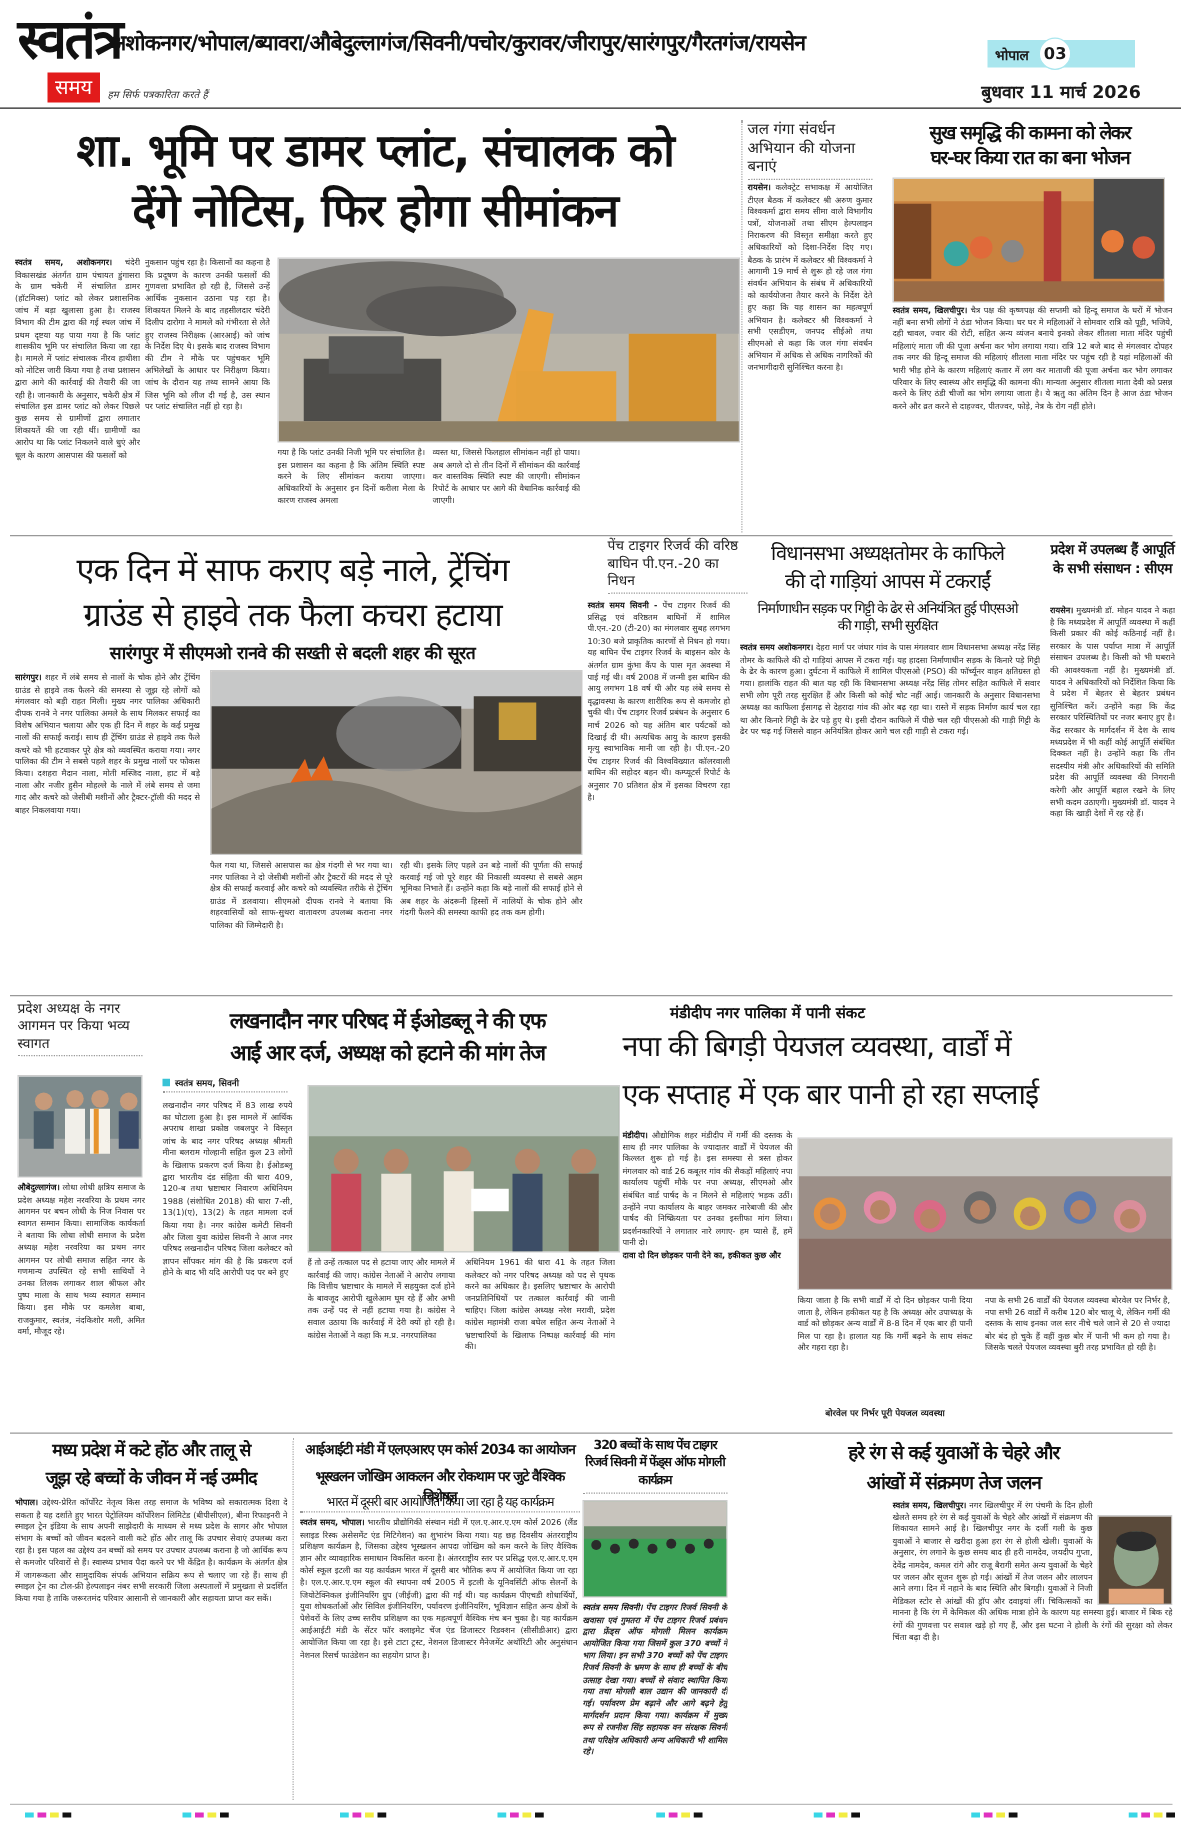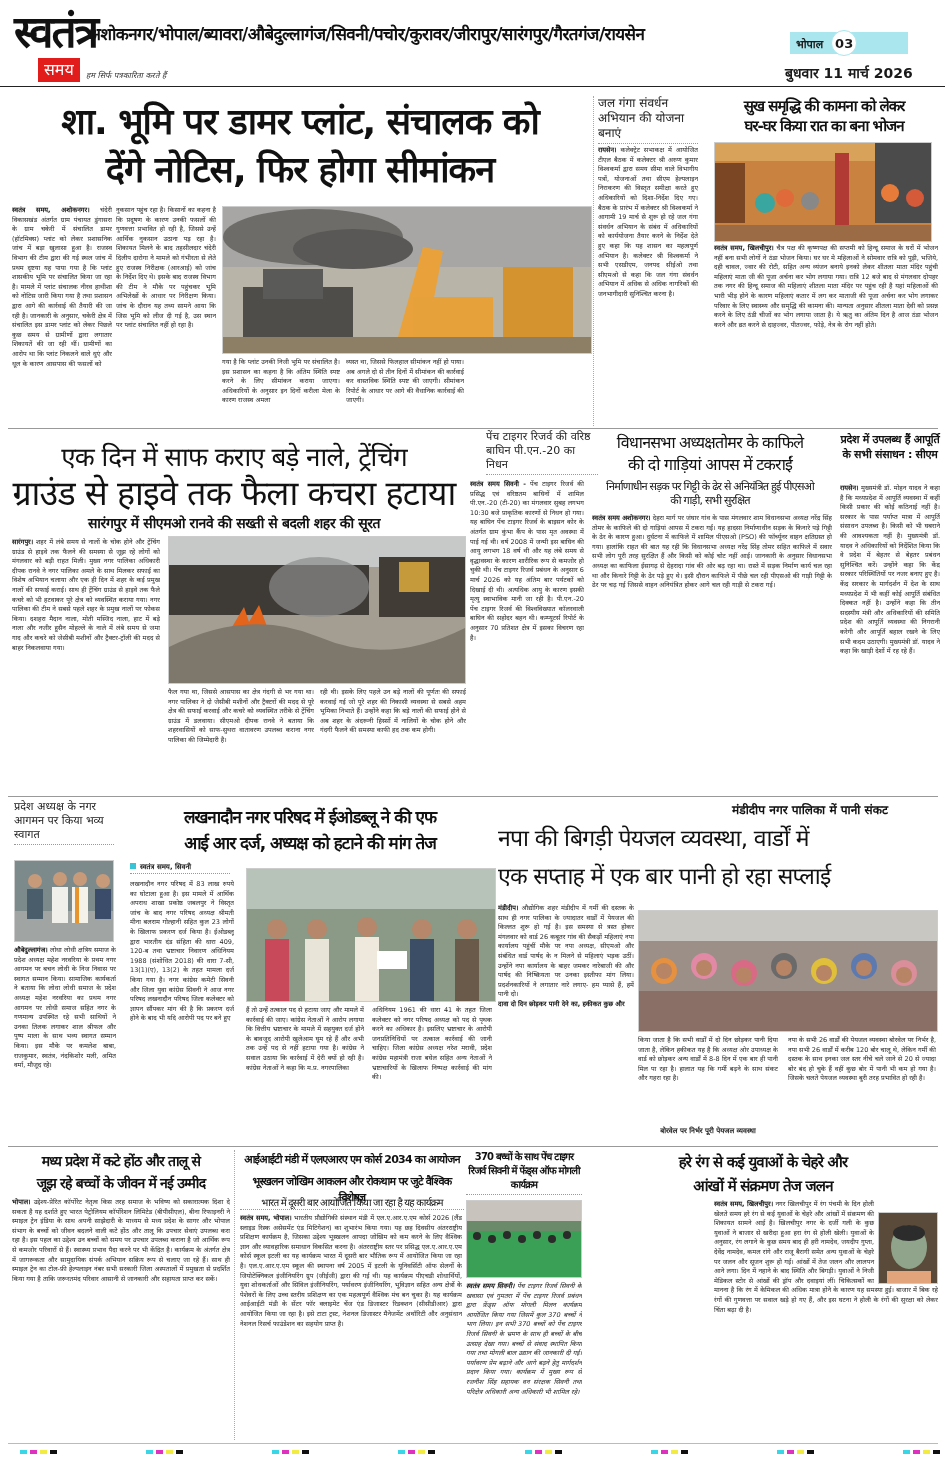"ग्राउंड से हाइवे तक फैला" div.abs { font-size: 34px -> 26px }
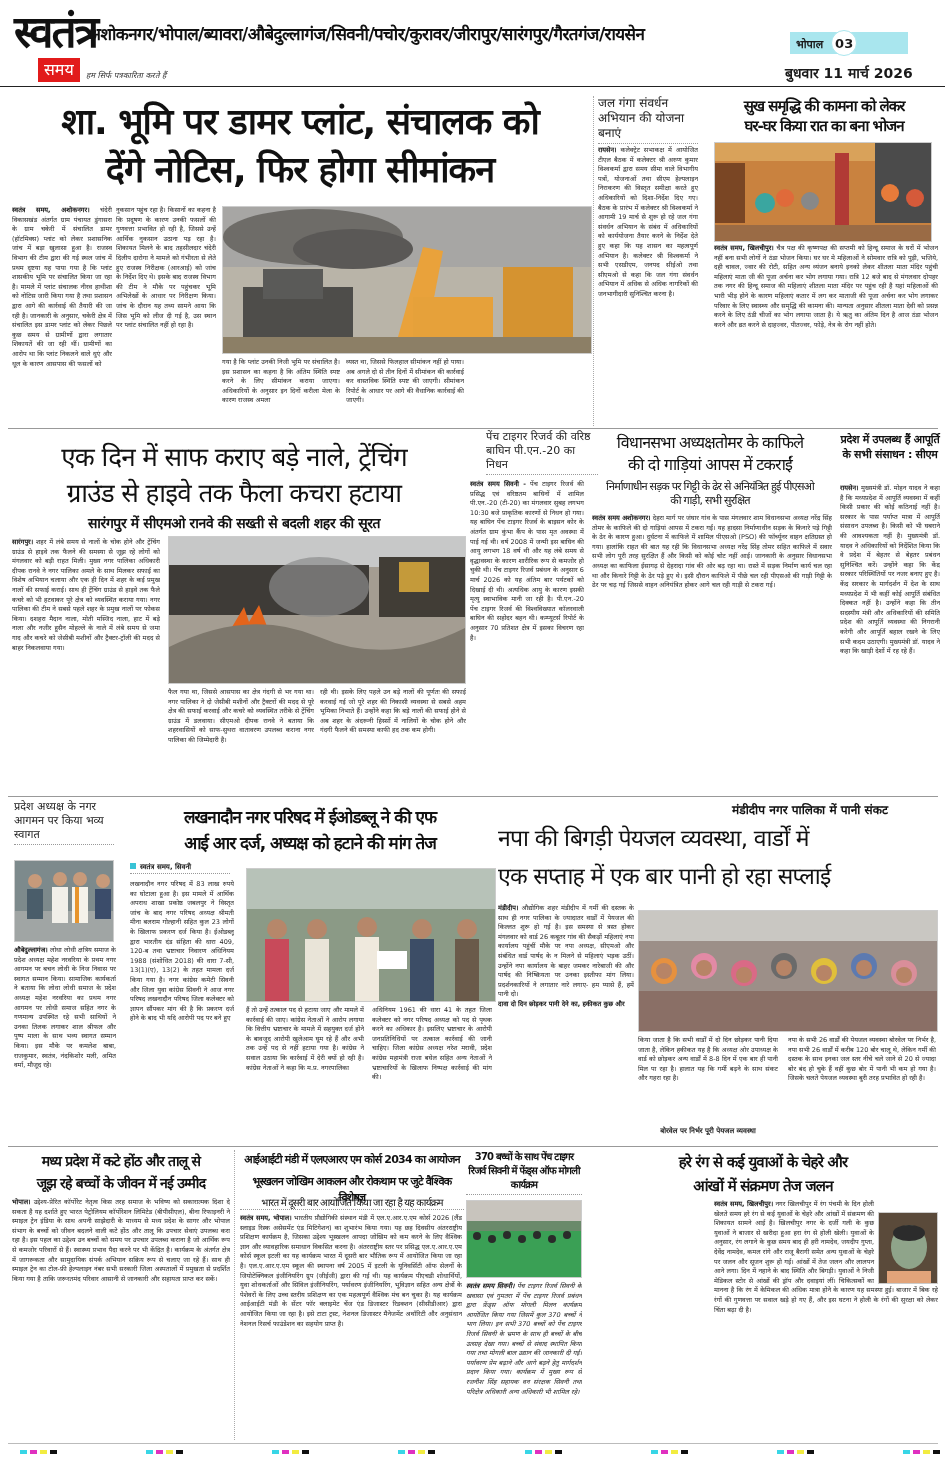"मंडीदीप नगर पालिका में पानी" div.abs { left: 588px -> 536px; text-align: right -> left }
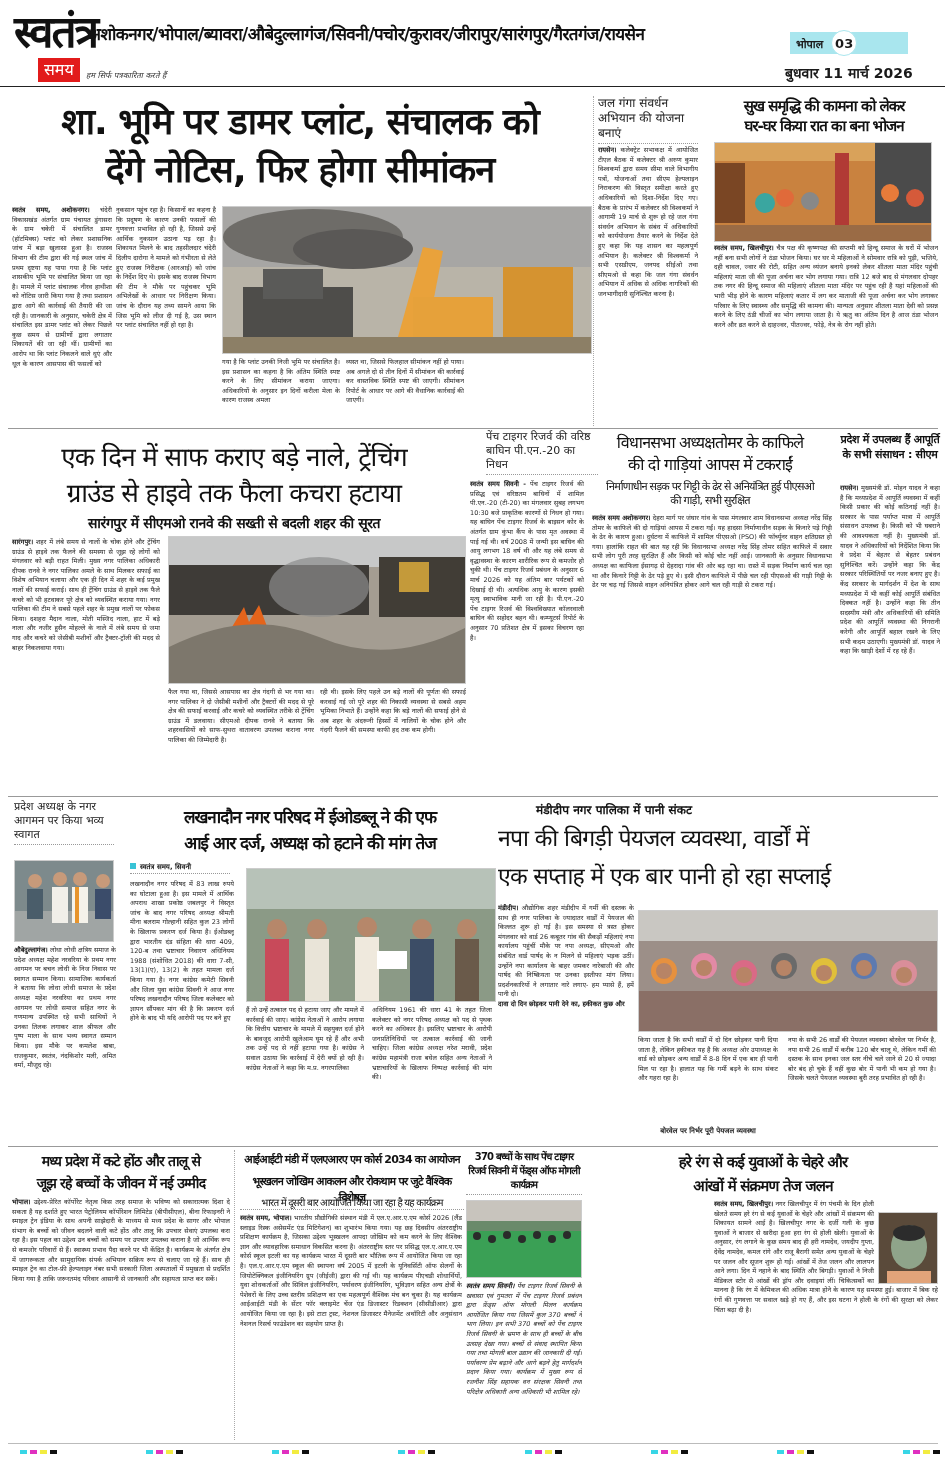"370 बच्चों के साथ पेंच" div.abs { text: 370 -> 320 }
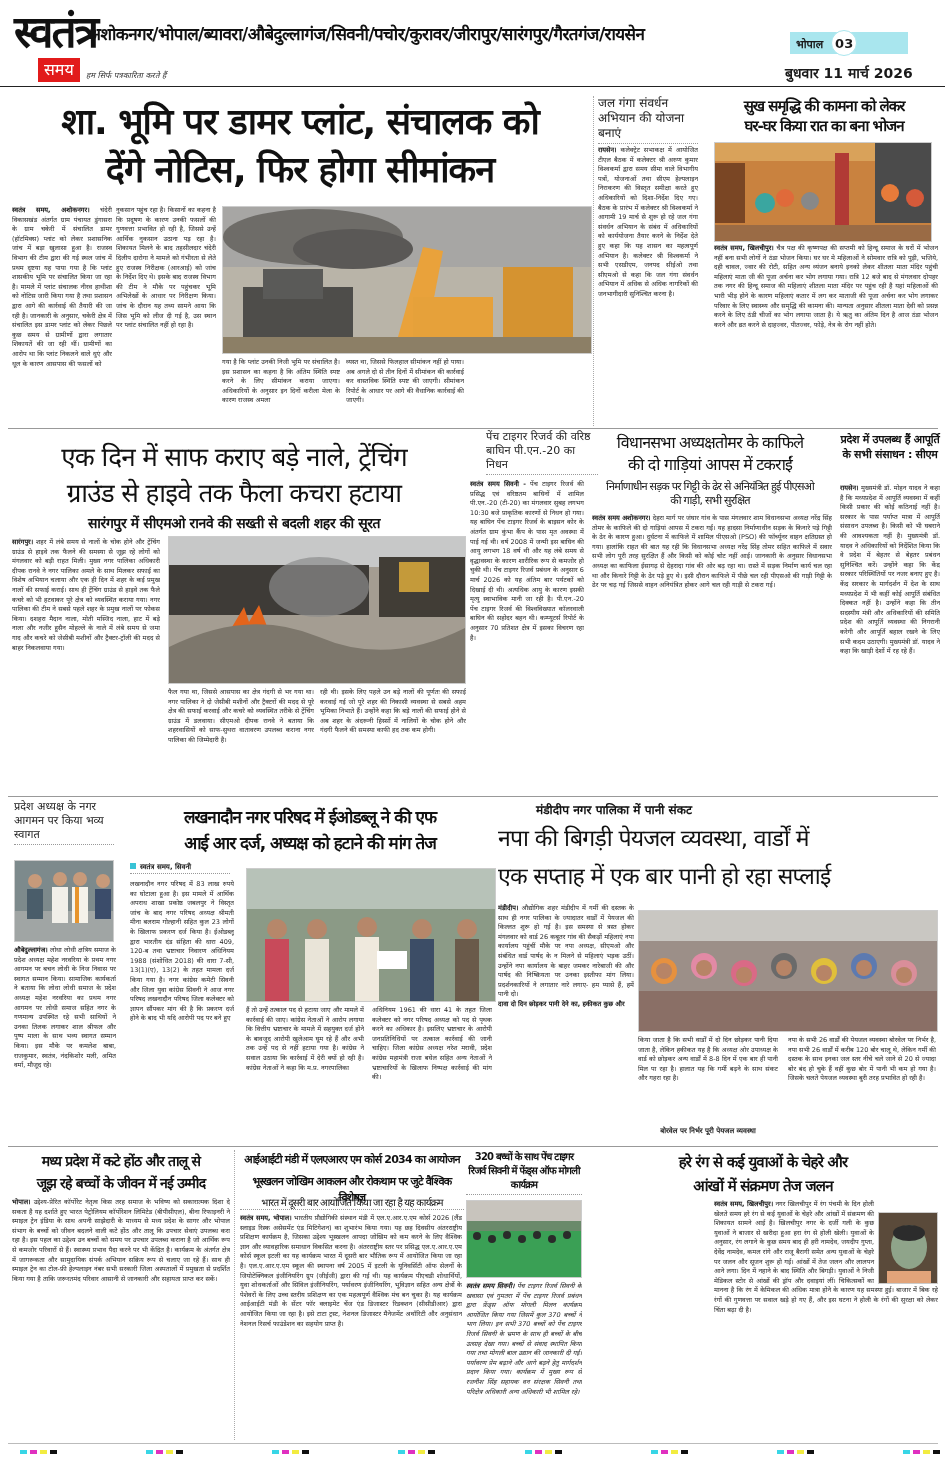"स्वतंत्र समय सिवनी। पेंच टाइगर" div.abs { font-weight: none -> bold }
